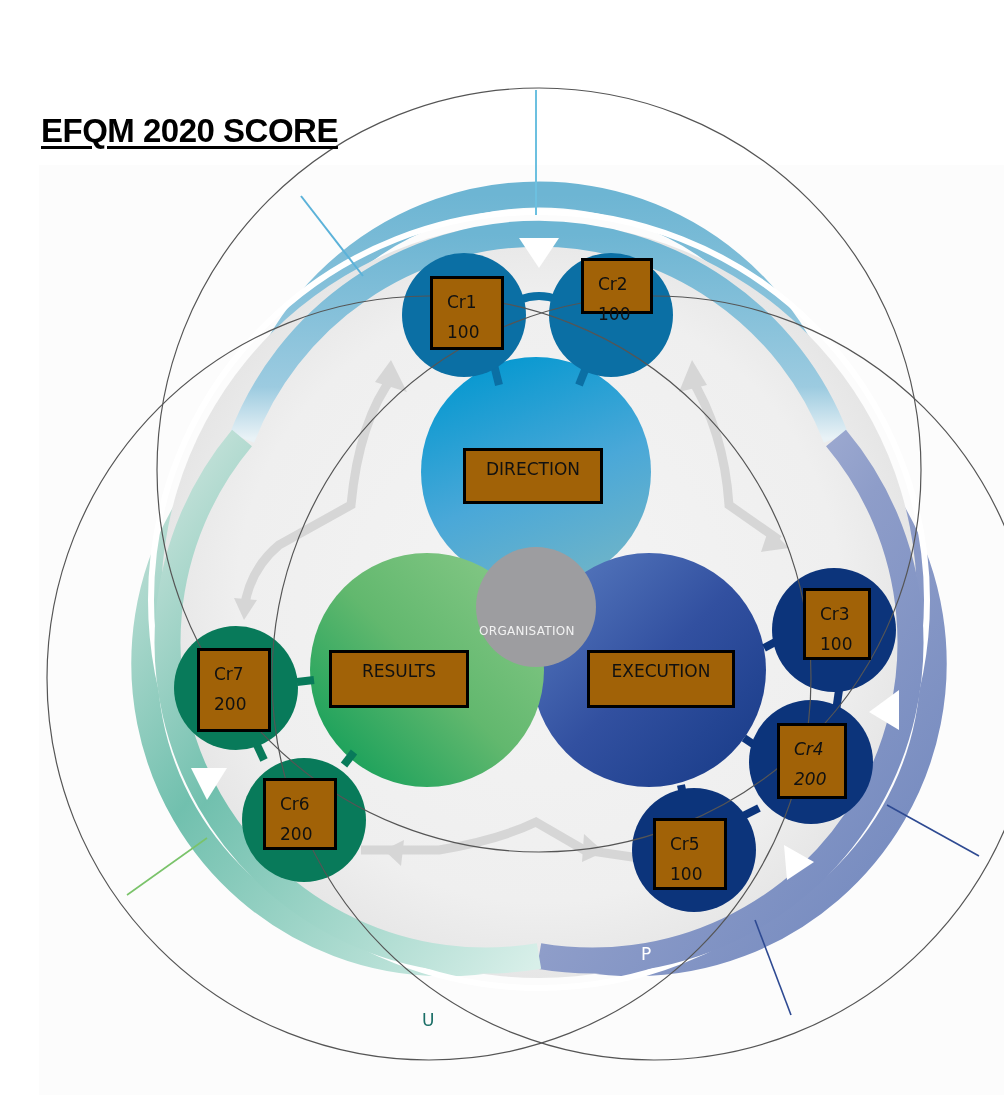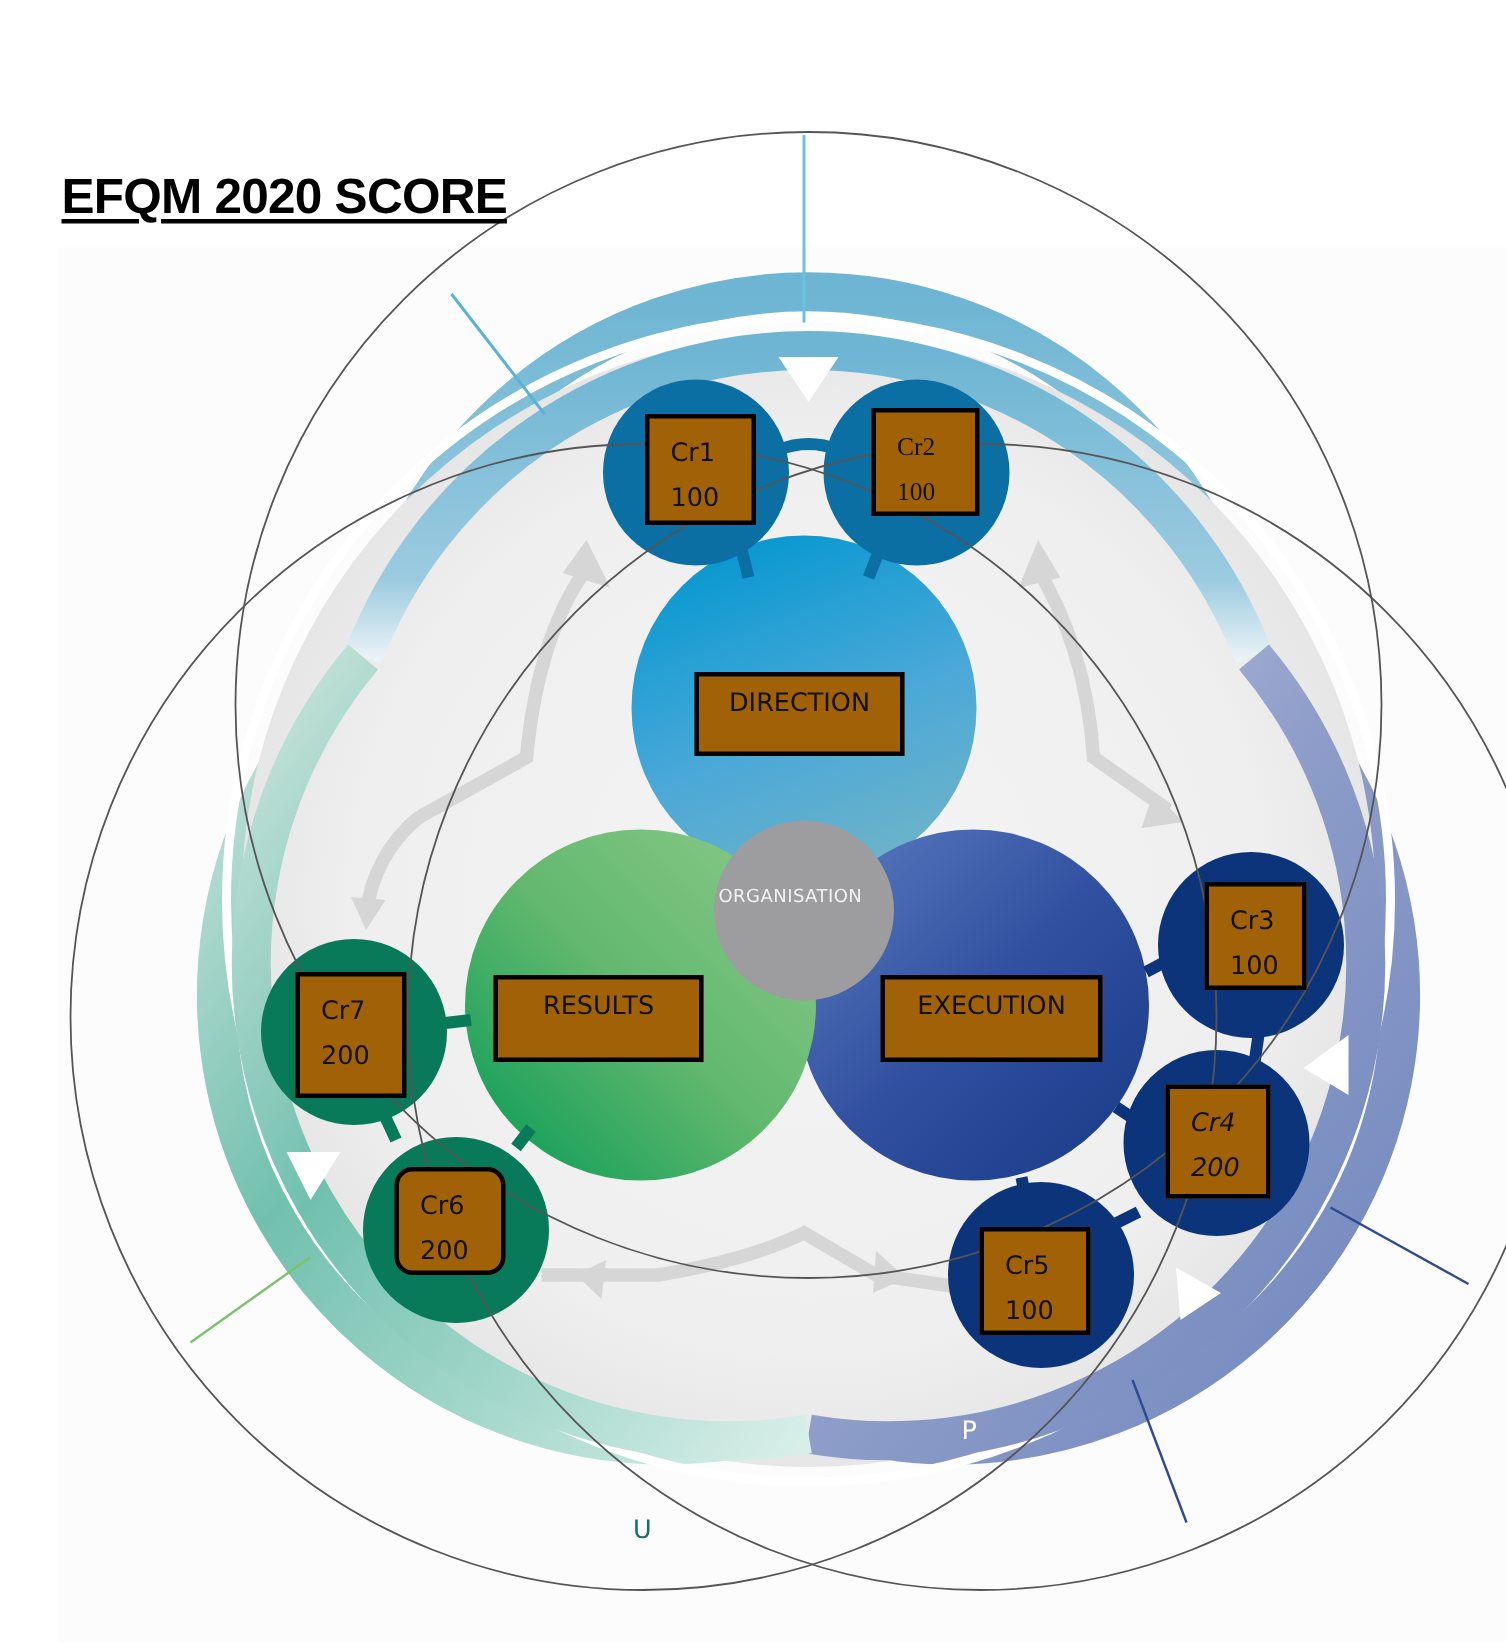"Cr2" div.label-box { font-family: Liberation Serif, serif -> none; height: 72px -> 56px; top: 272px -> 258px }
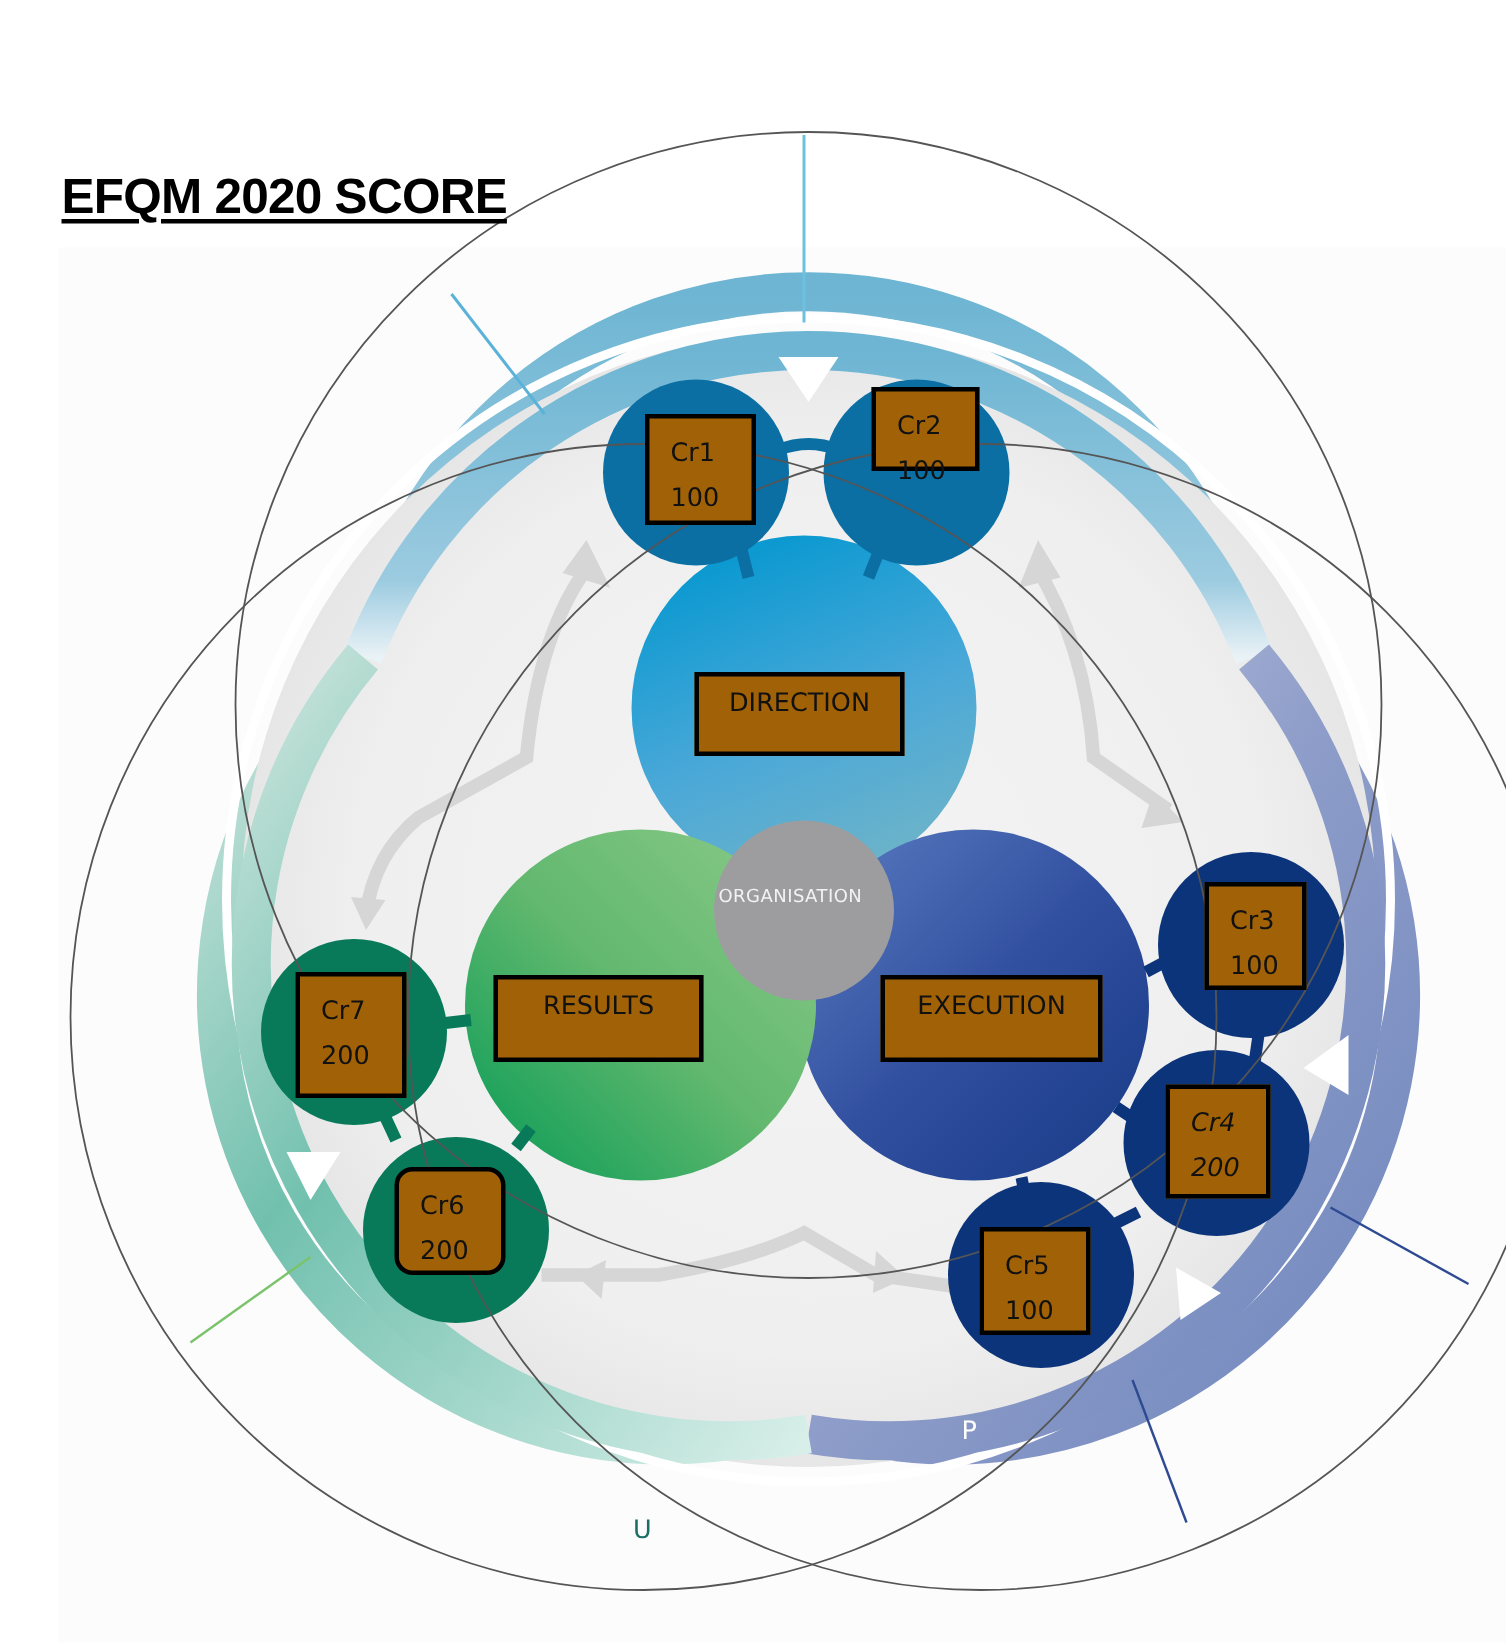"ORGANISATION" div.org-label { top: 590px -> 624px }
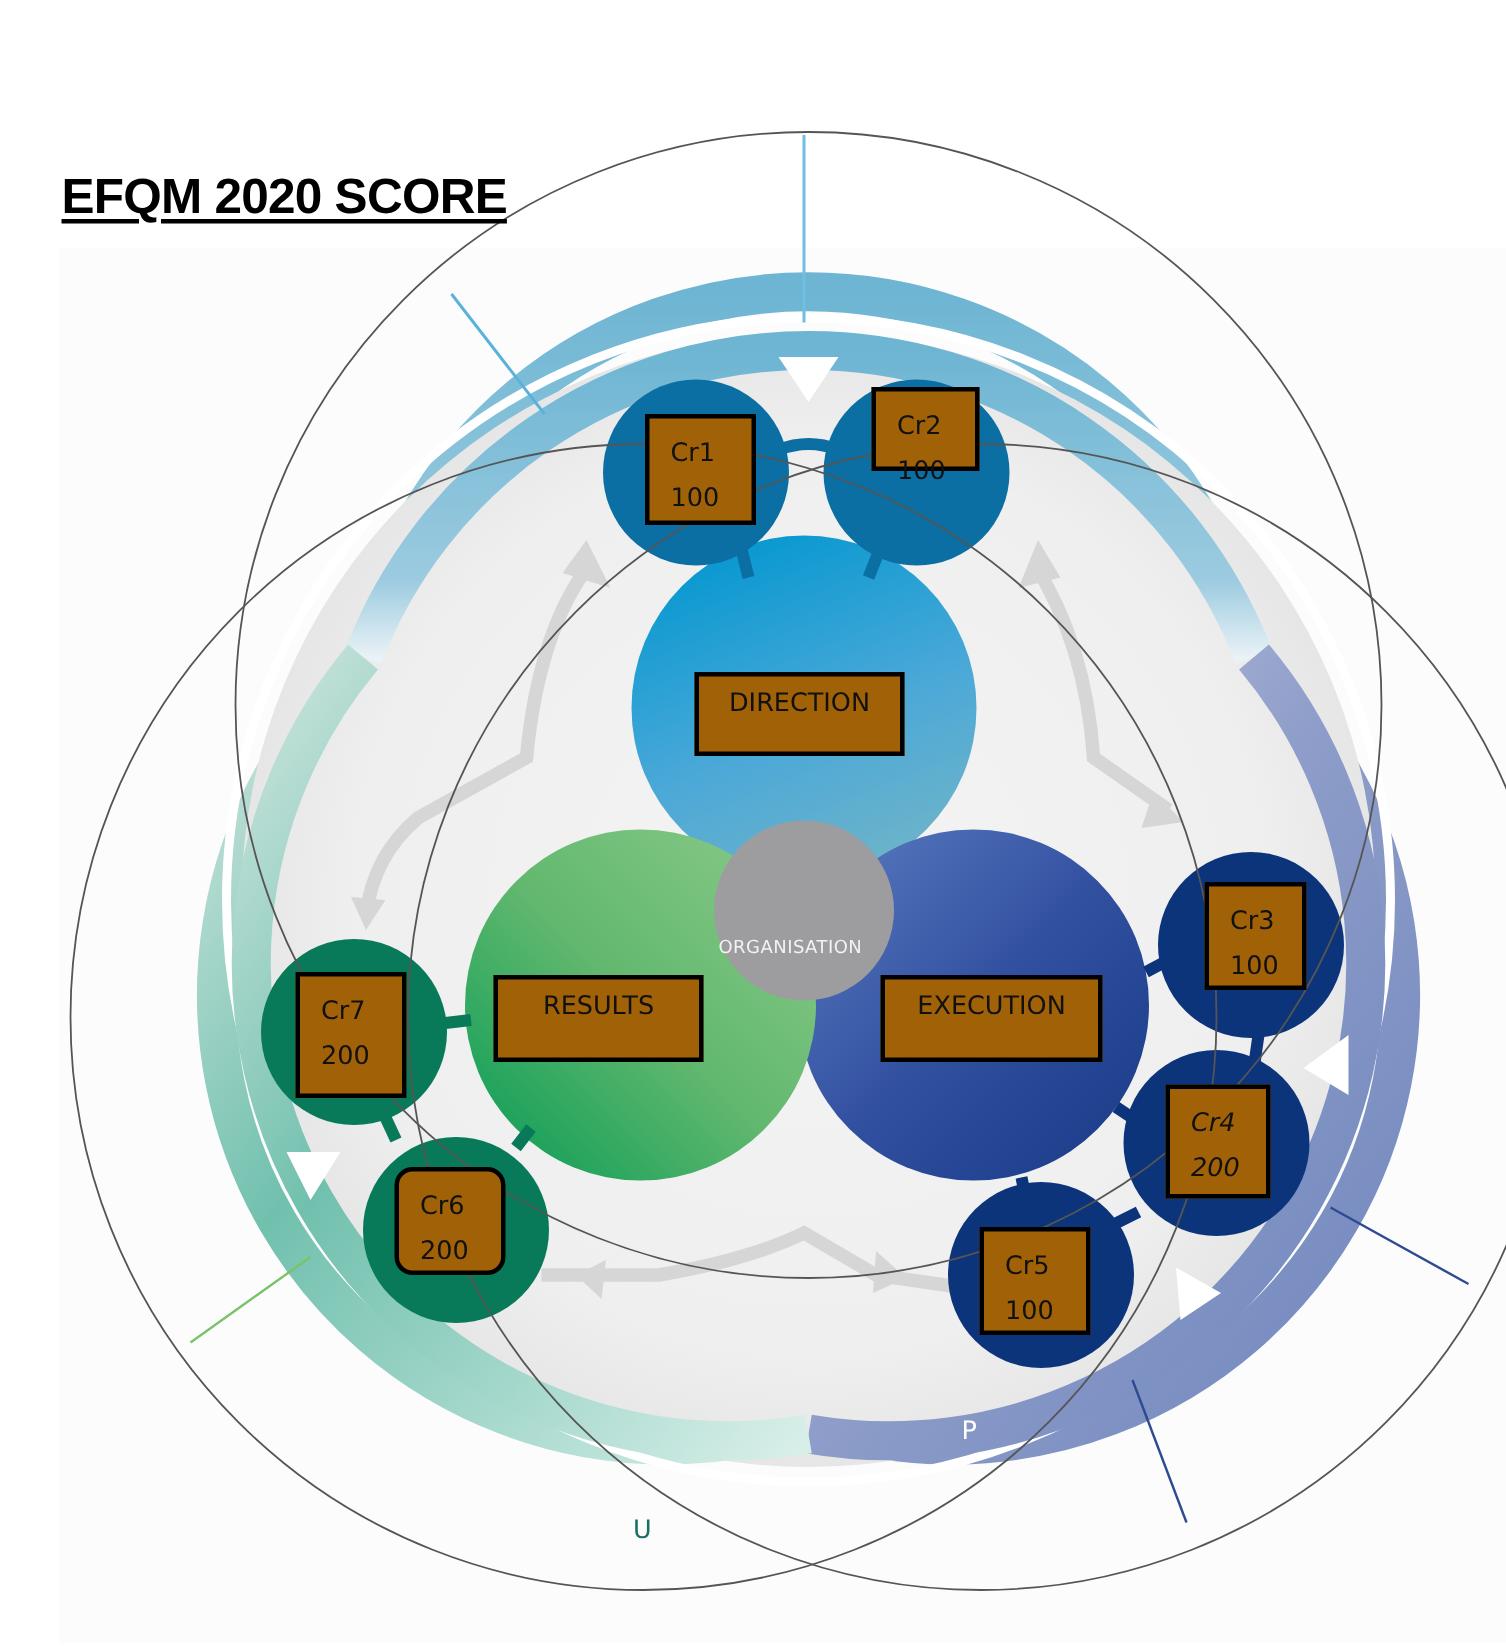"Cr6" div.label-box { border-radius: 12px -> none }
